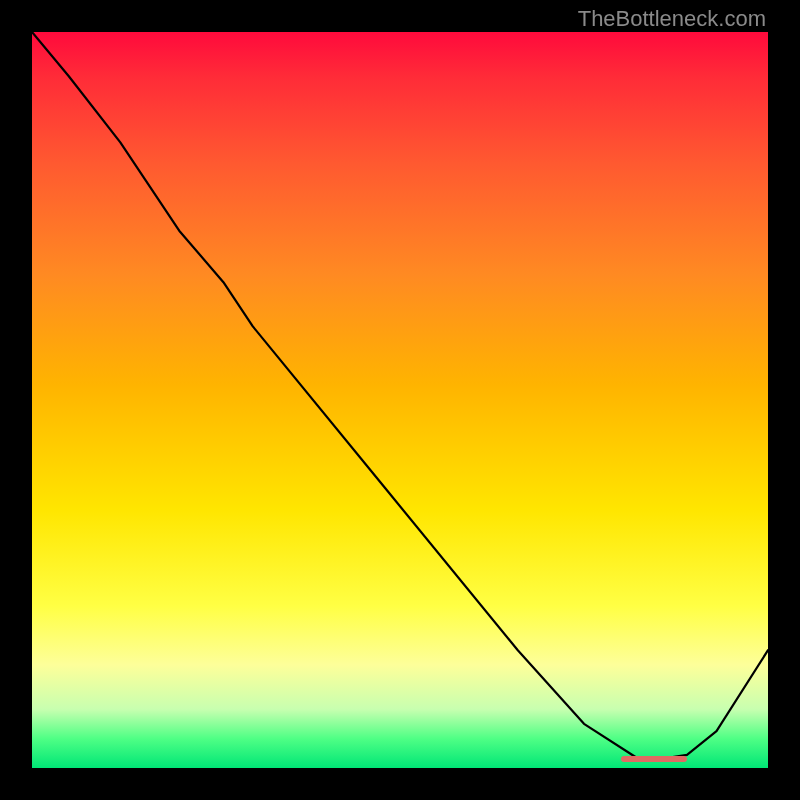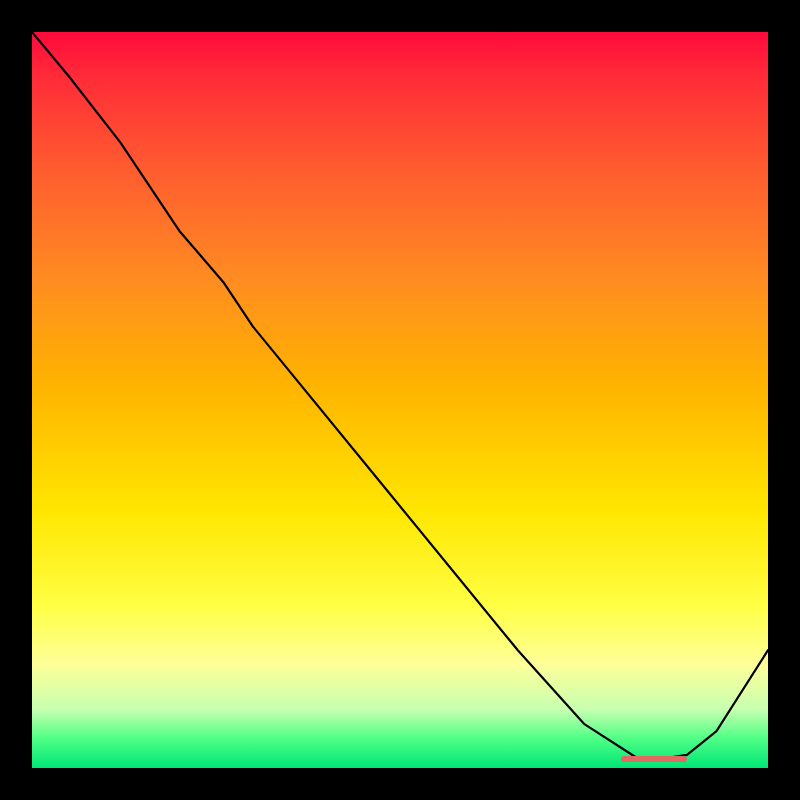"TheBottleneck.com" div.watermark { html: none -> <div>TheBottleneck.com</div> }
